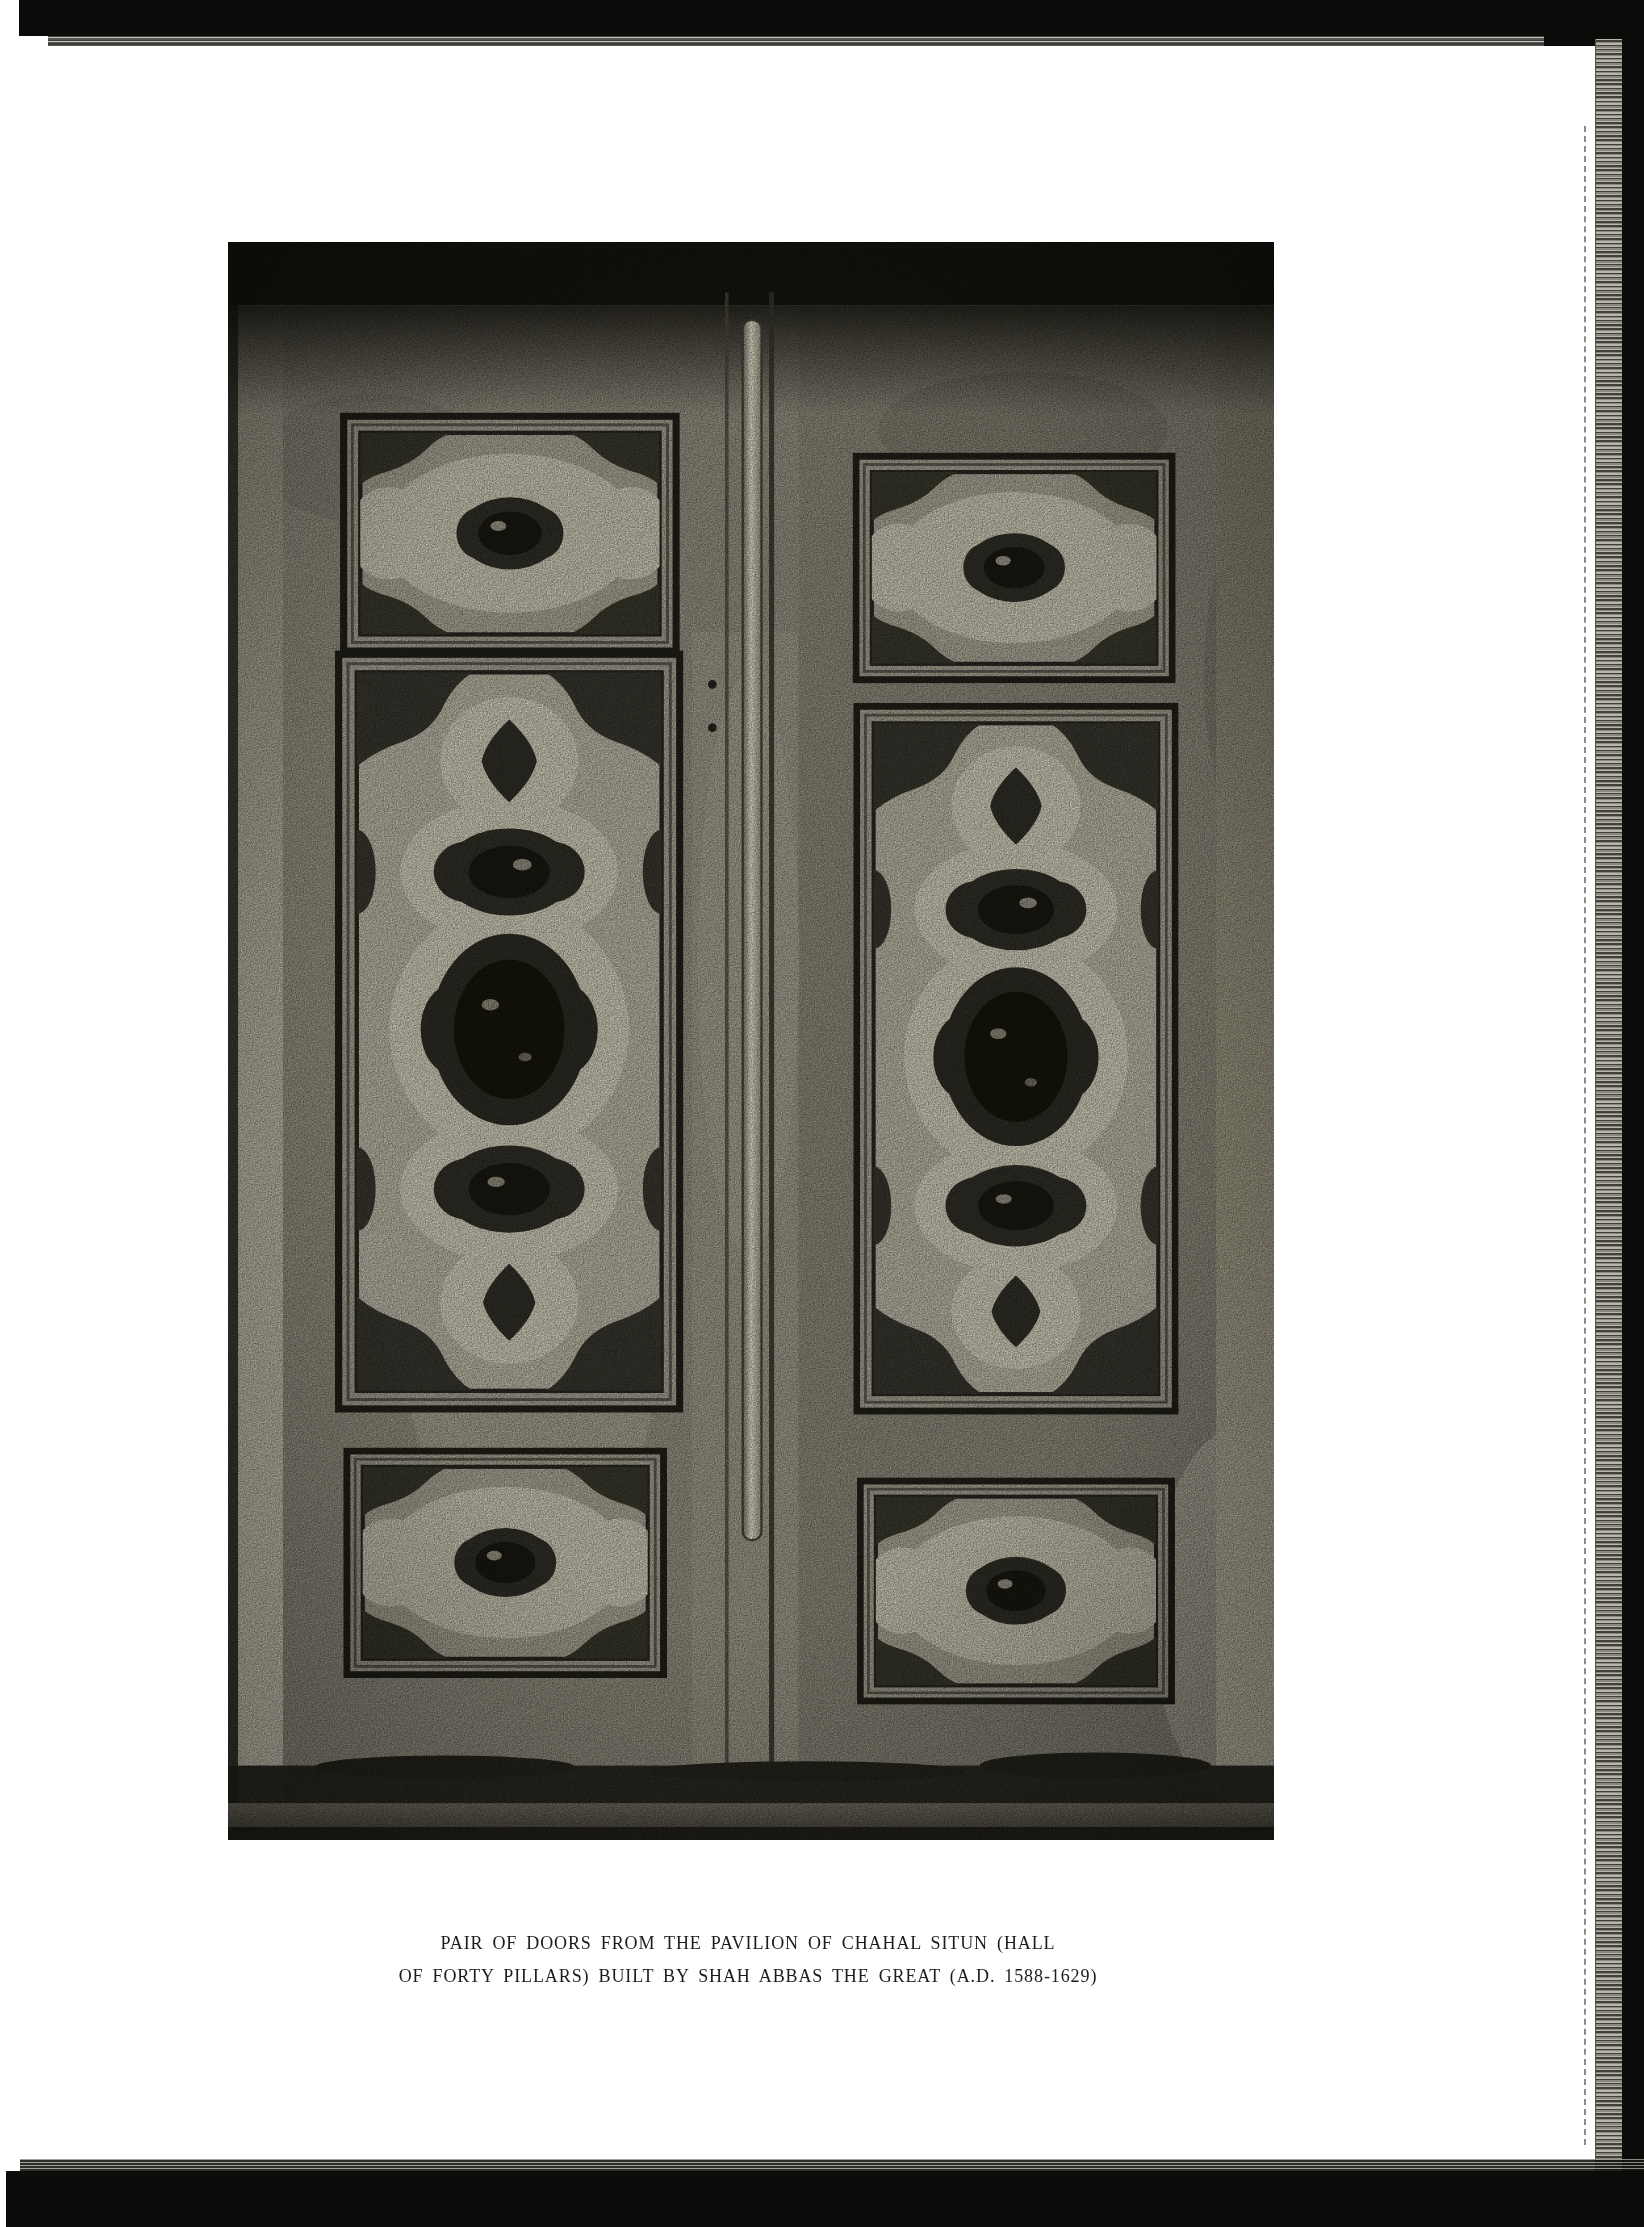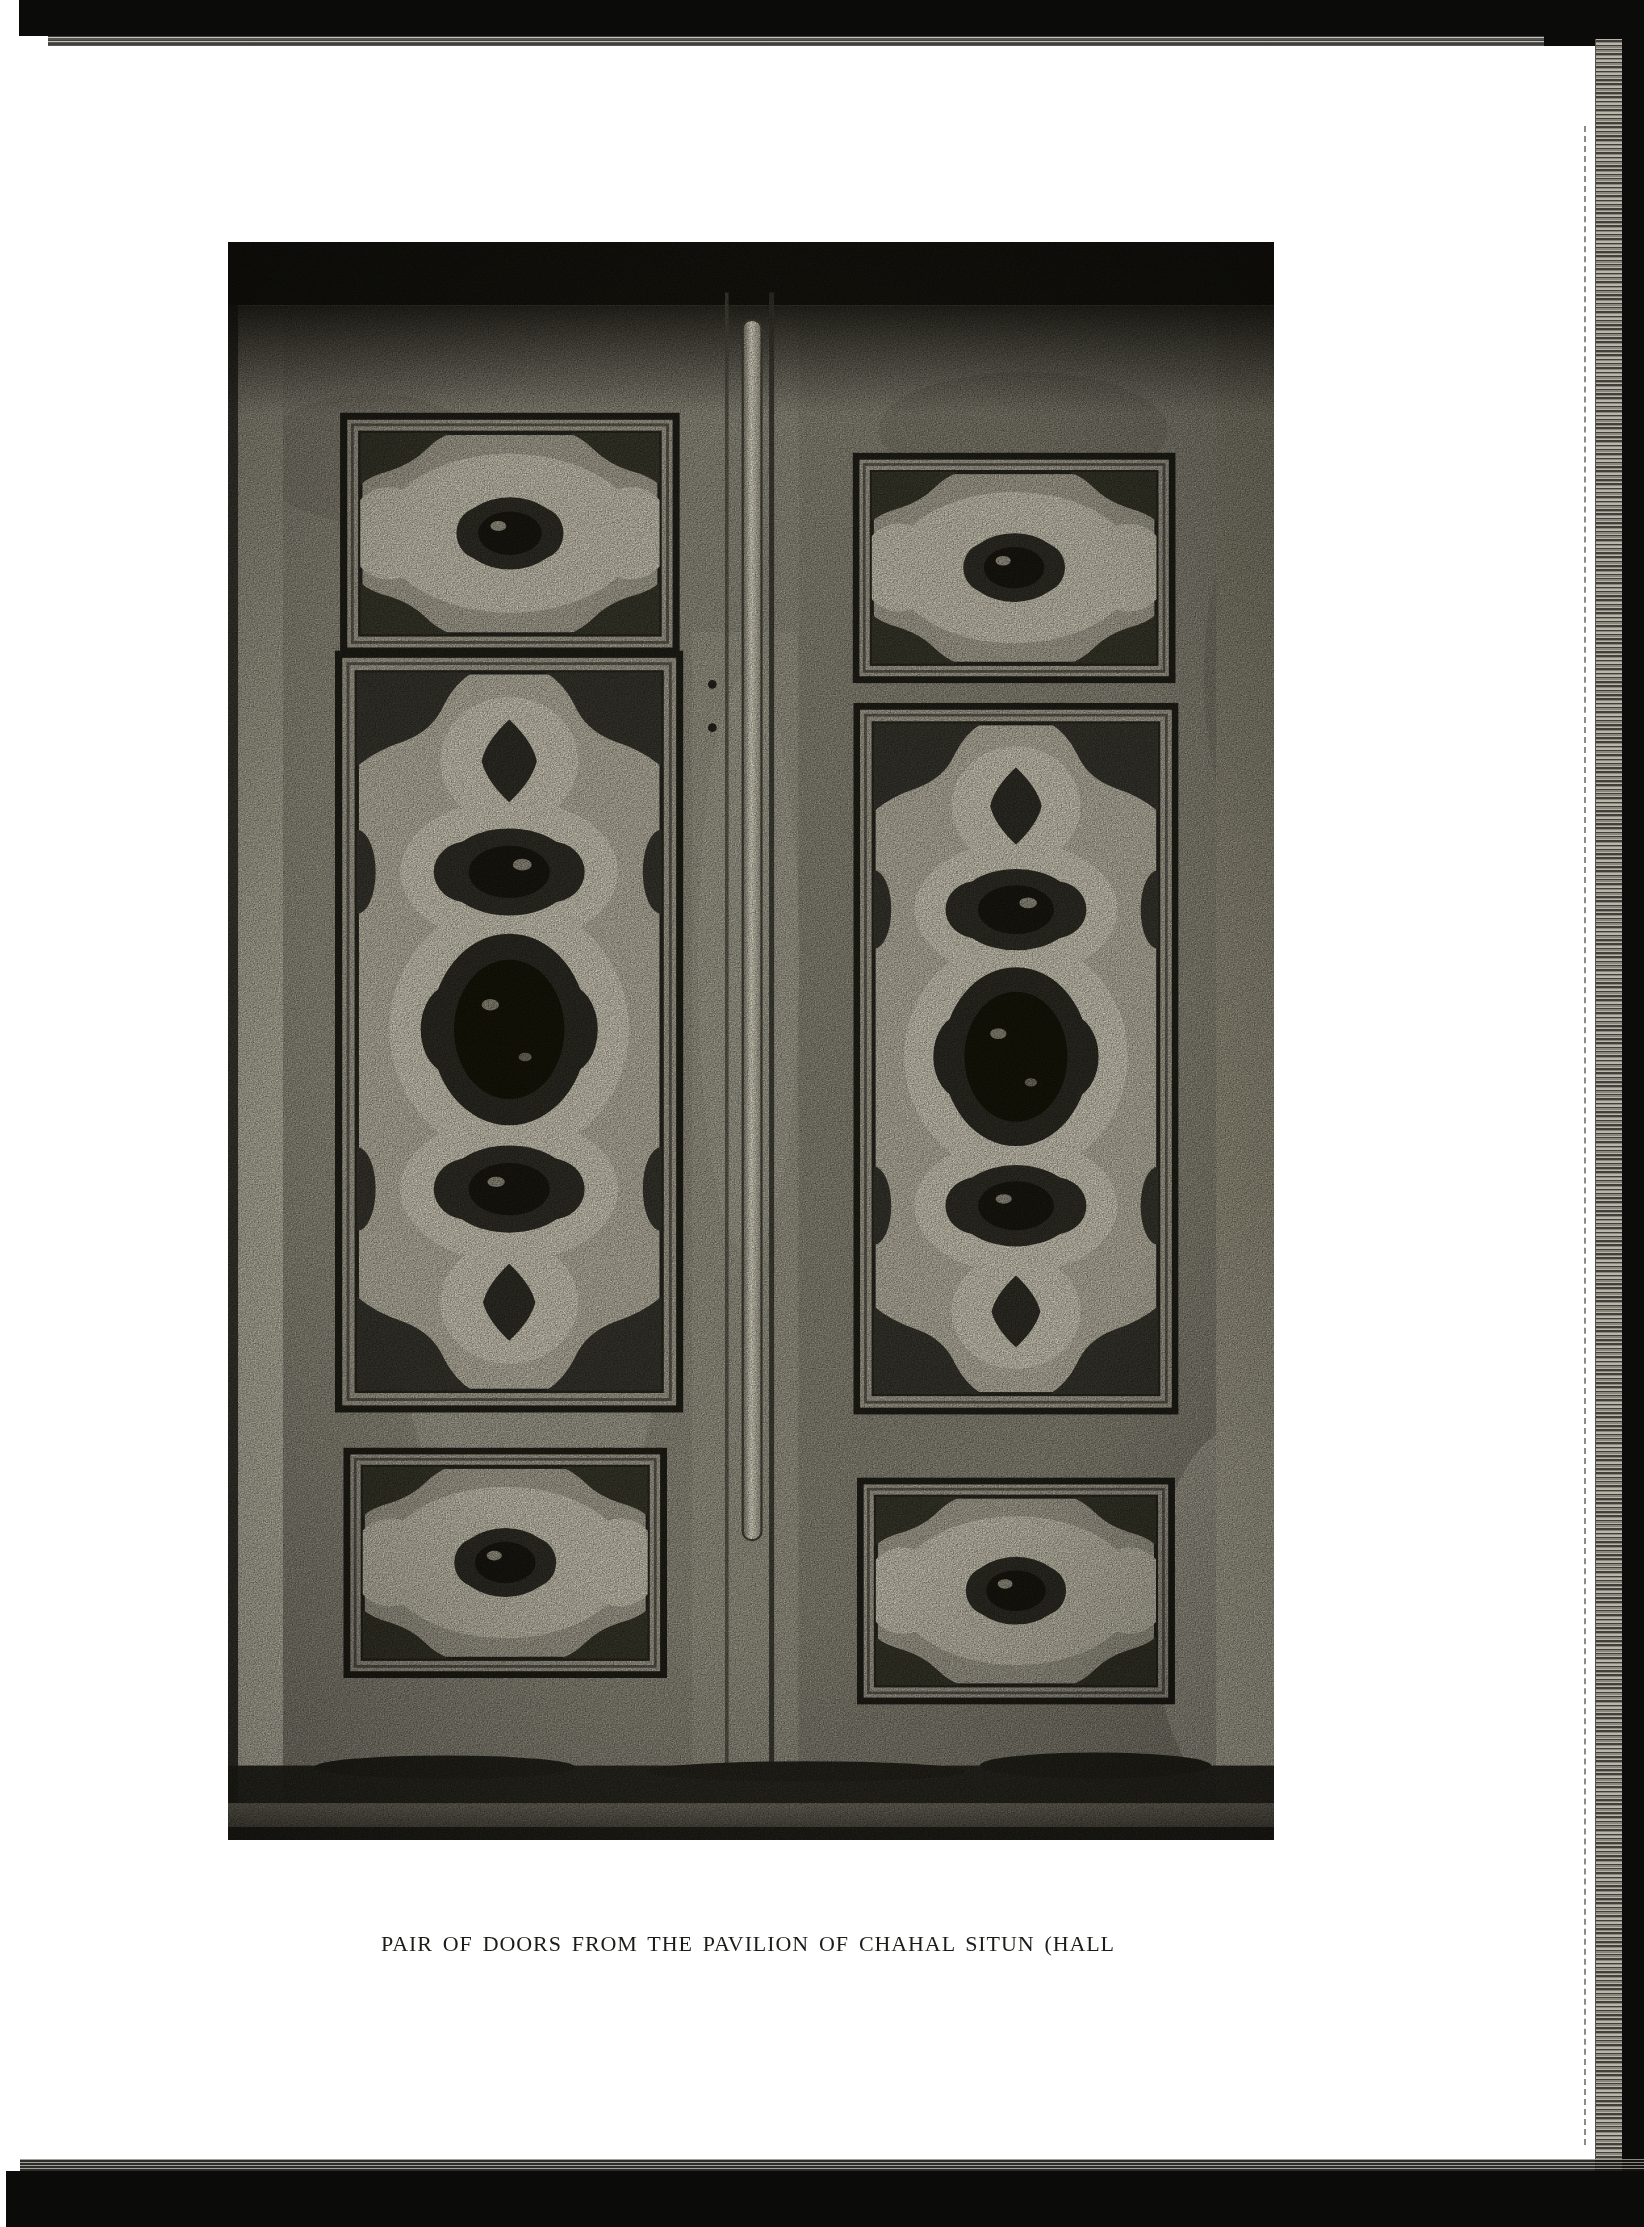"PAIR OF DOORS FROM THE" .caption { font-size: 22px -> 18px }
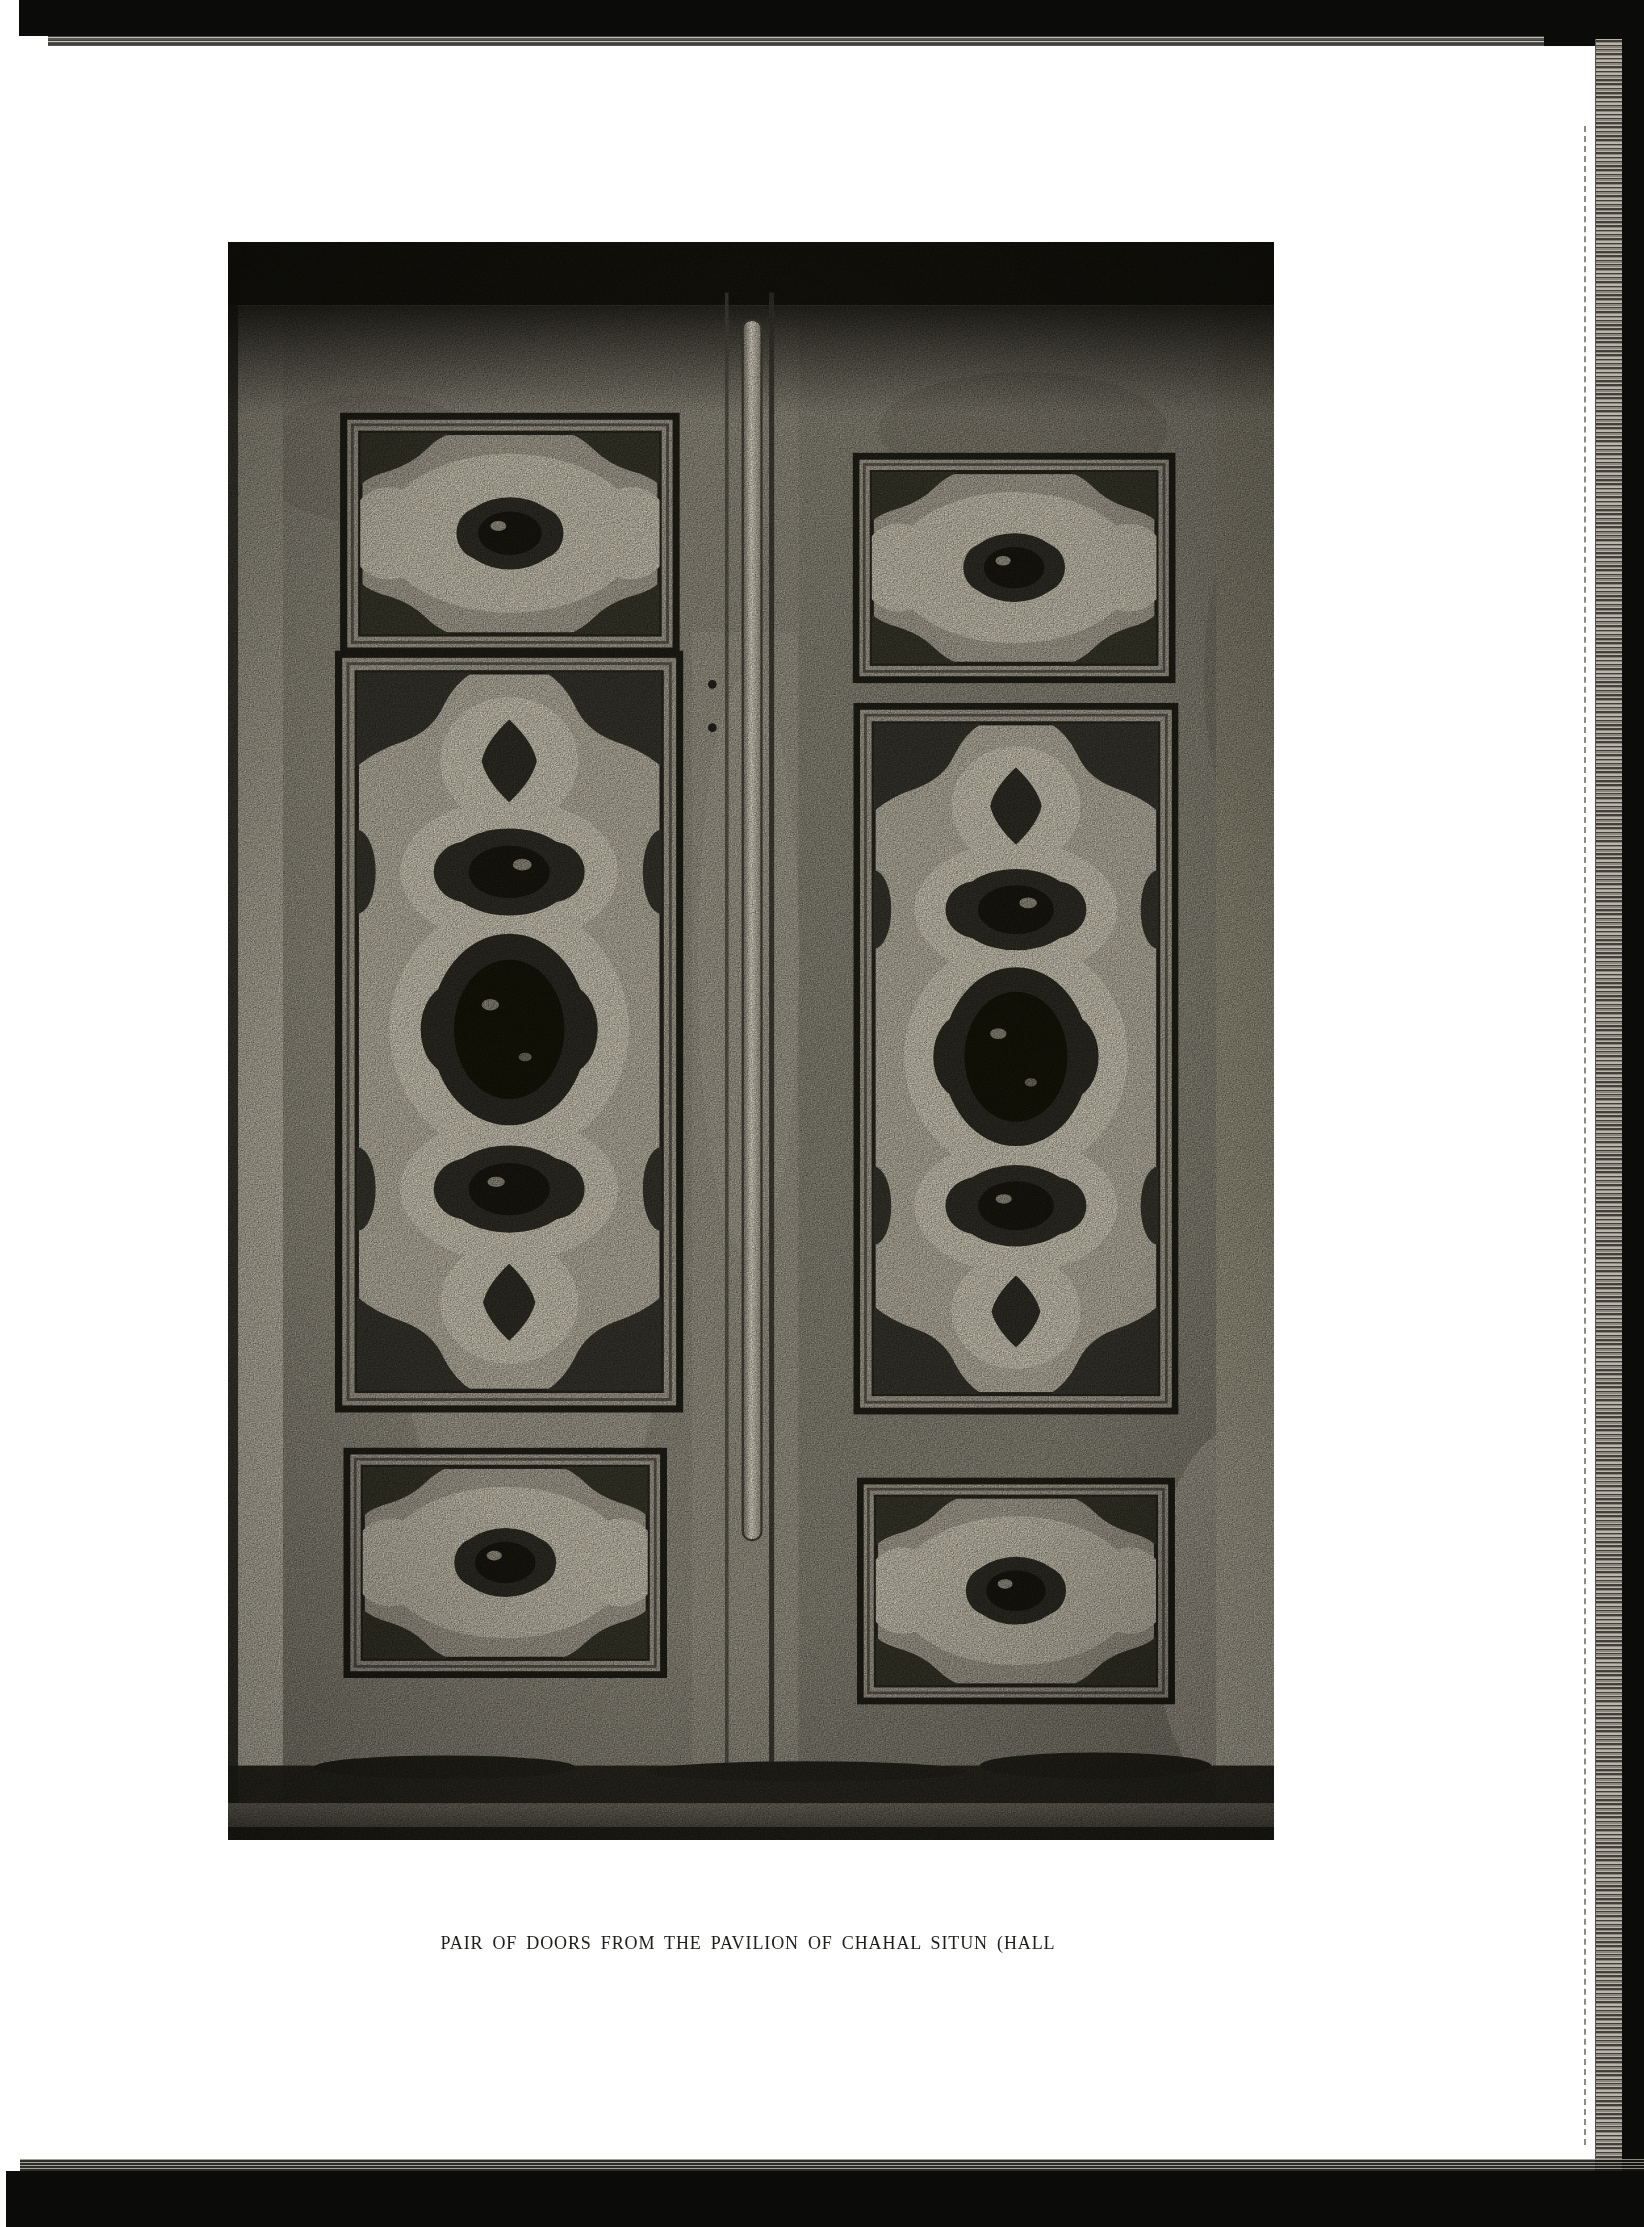"OF FORTY PILLARS) BUILT BY" span.cap-line { html: none -> <span>OF FORTY PILLARS) BUILT BY SHAH ABBAS THE GREAT (A.D. 1588-1629)</span> }
